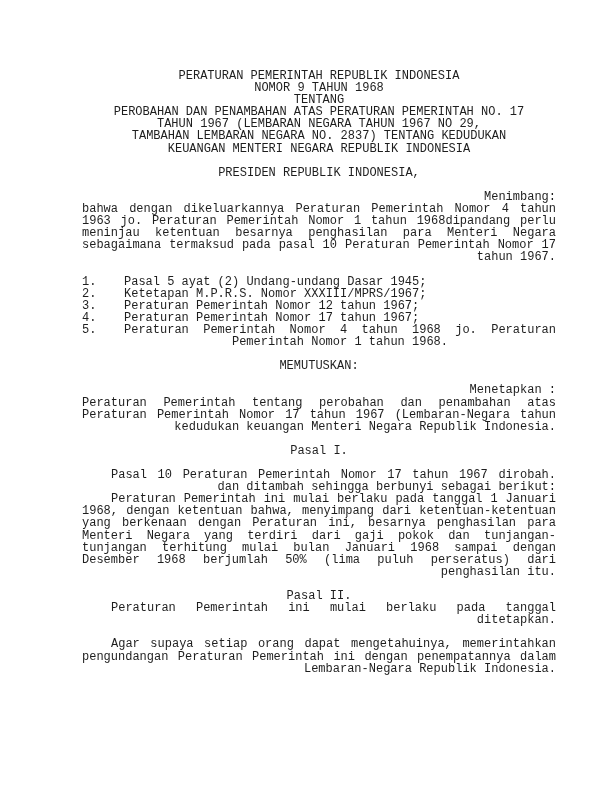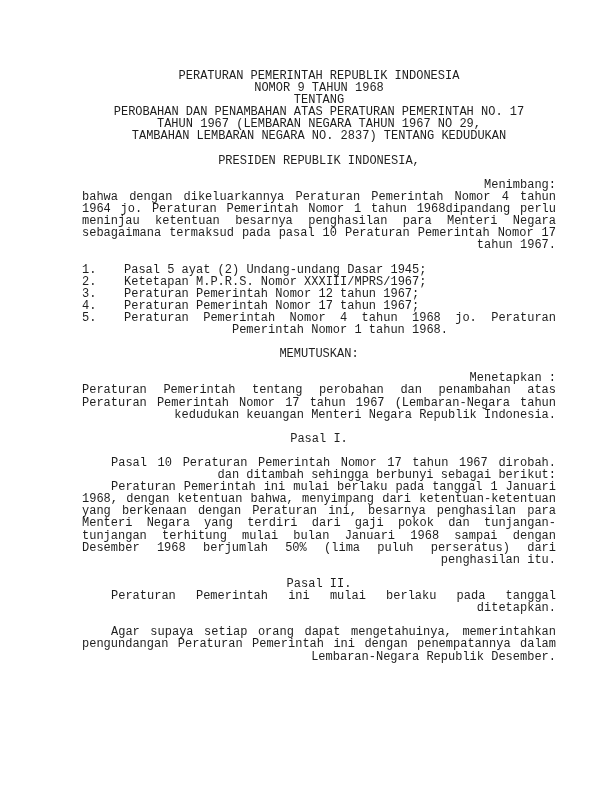"KEUANGAN MENTERI NEGARA REPUBLIK" div.line { html: none -> <div>KEUANGAN MENTERI NEGARA REPUBLIK INDONESIA</div> }
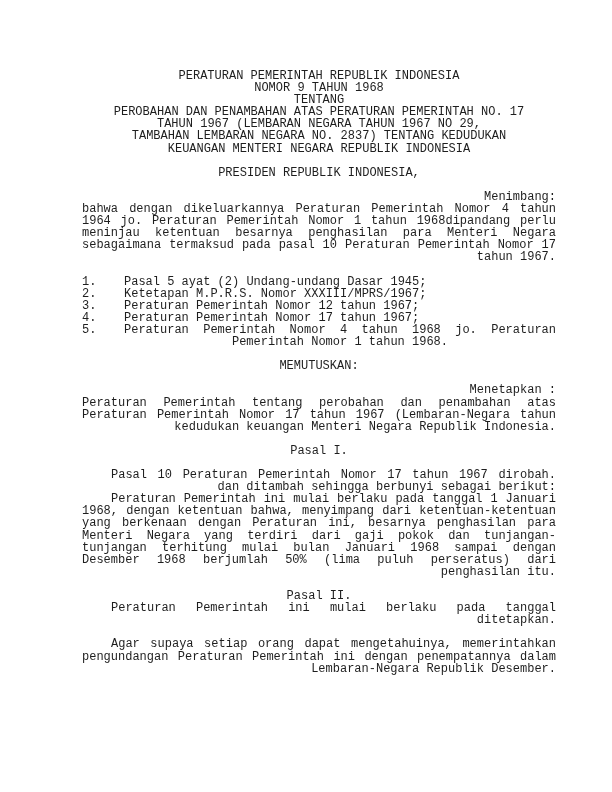"1964 jo. Peraturan Pemerintah Nomor" div.line { text: 1964 -> 1963 }
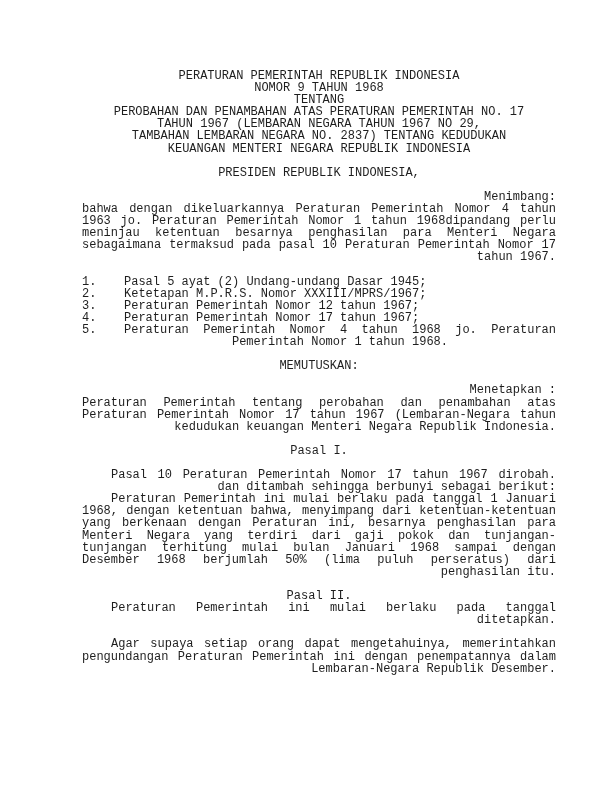"Lembaran-Negara Republik Desember." div.line { text: Desember -> Indonesia }
